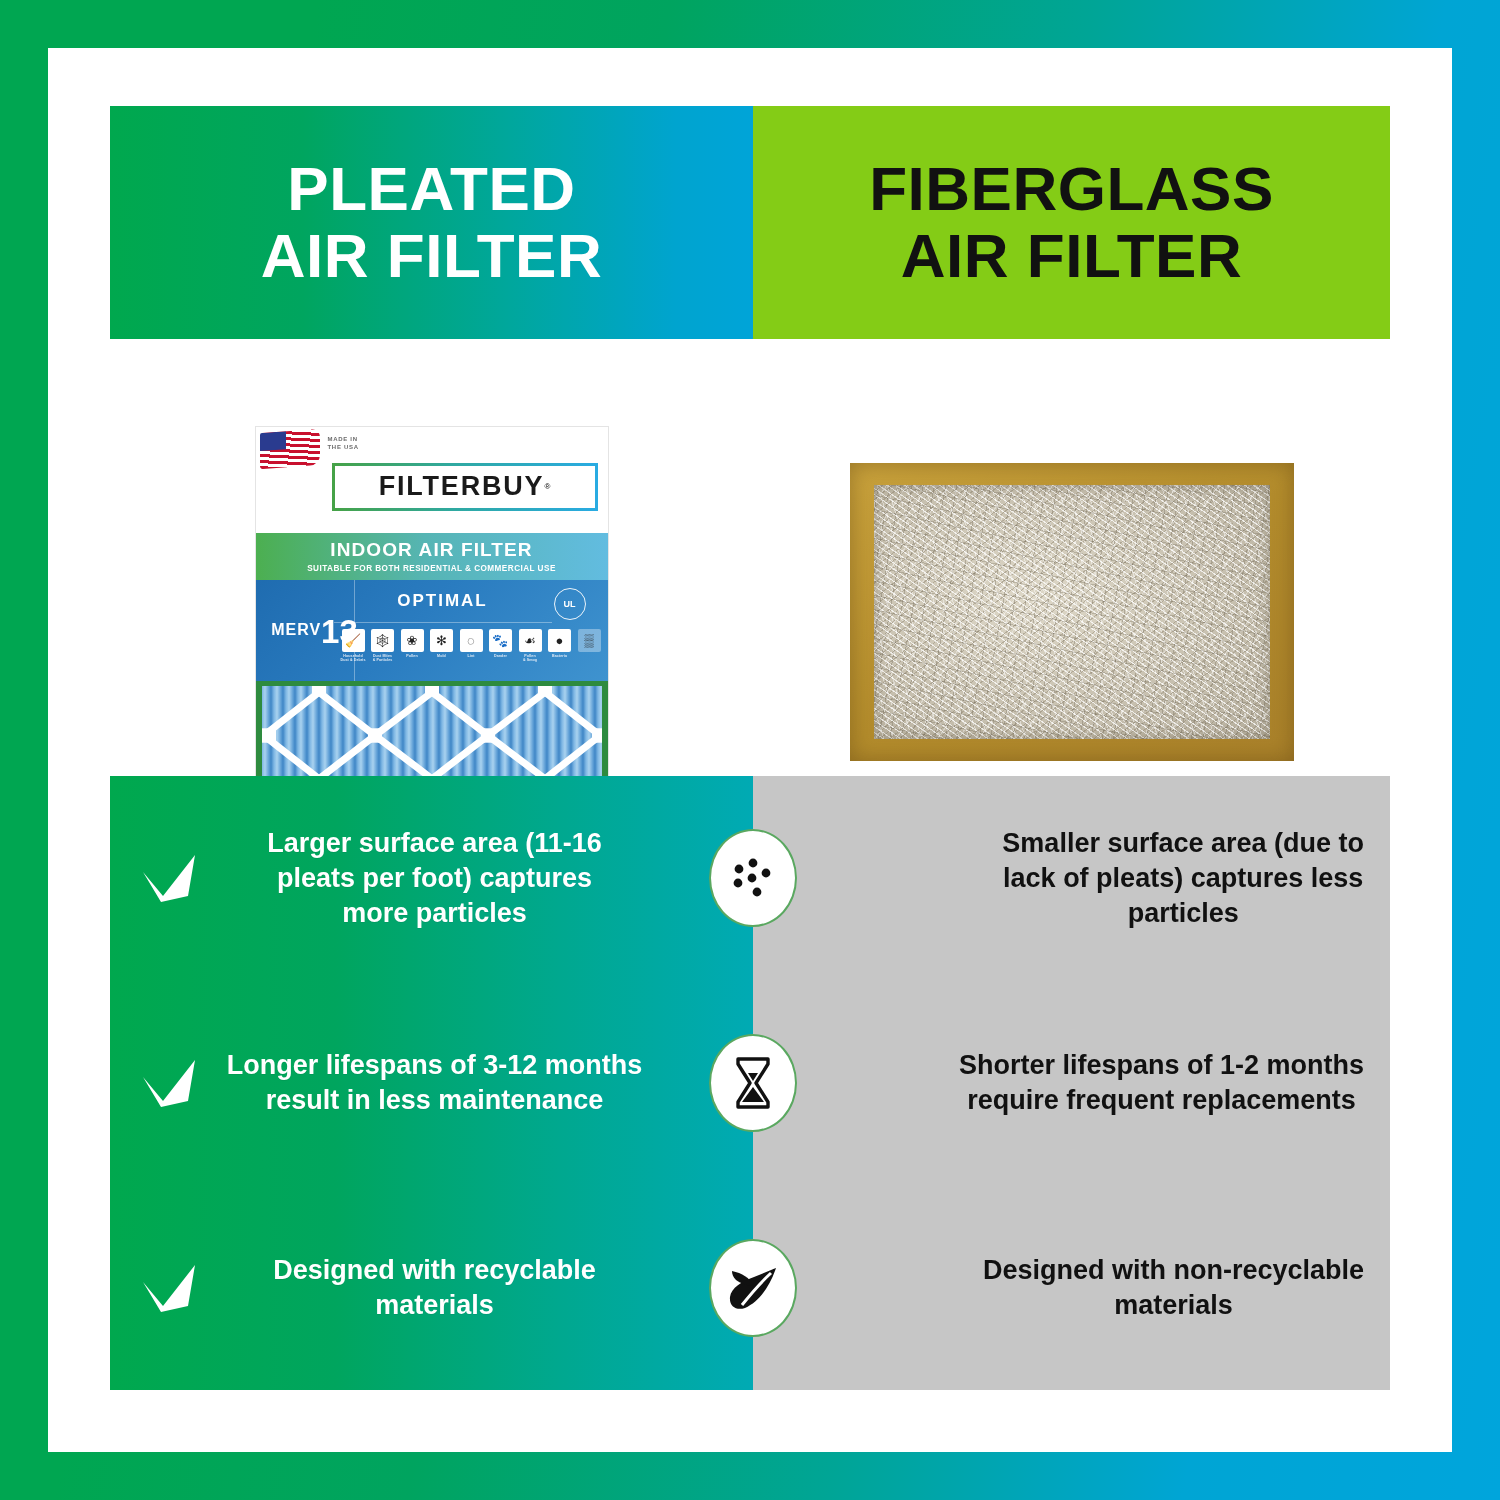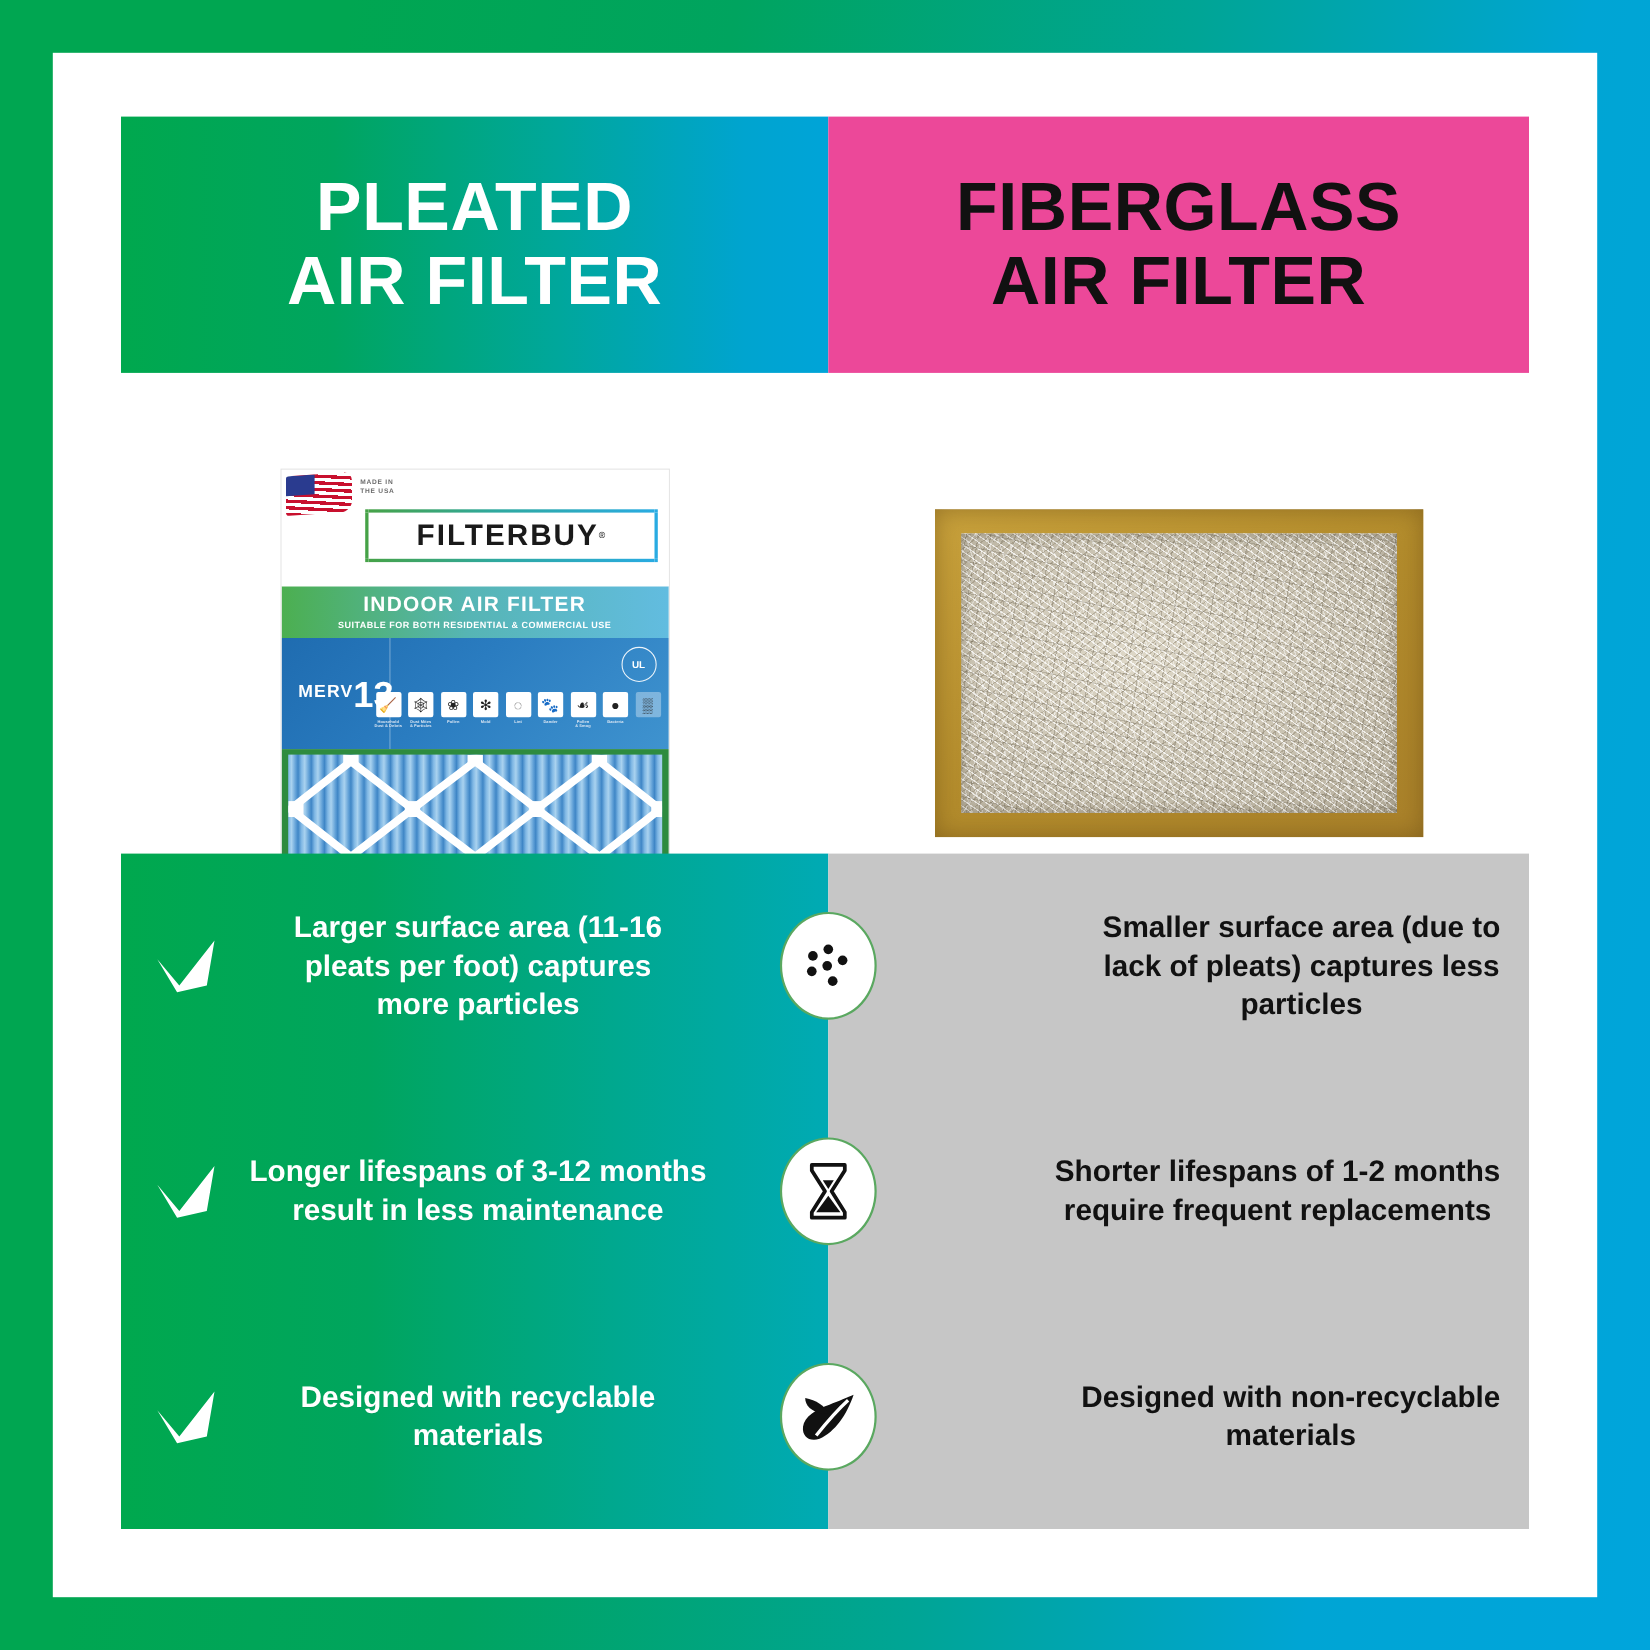"FIBERGLASS" .header-right { background: #ec4899 -> #84cc16 }
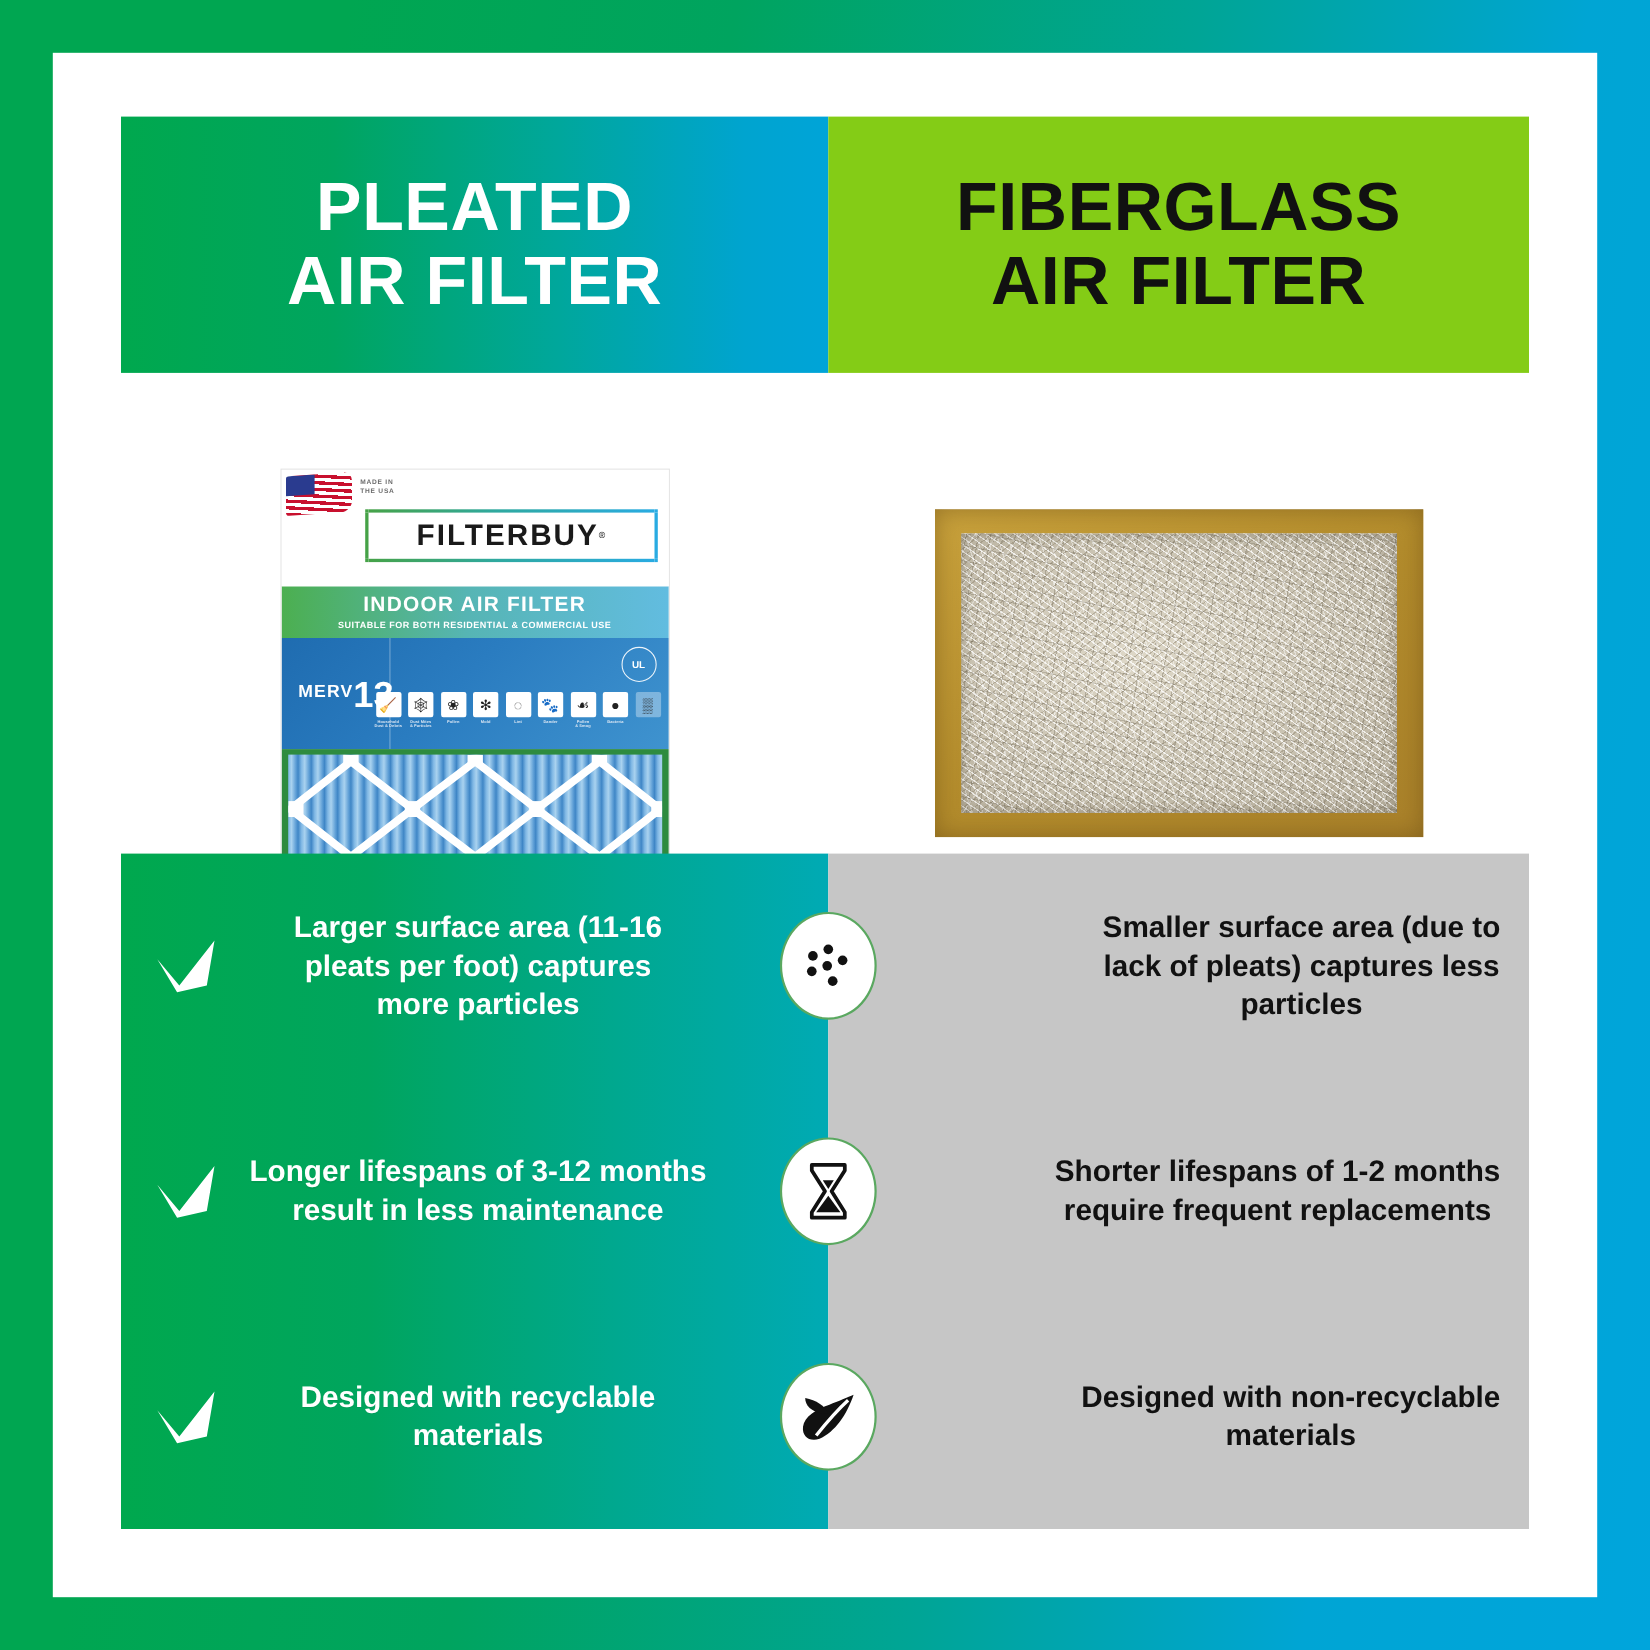"OPTIMAL" div.pl-optimal { html: none -> <div>OPTIMAL</div> }
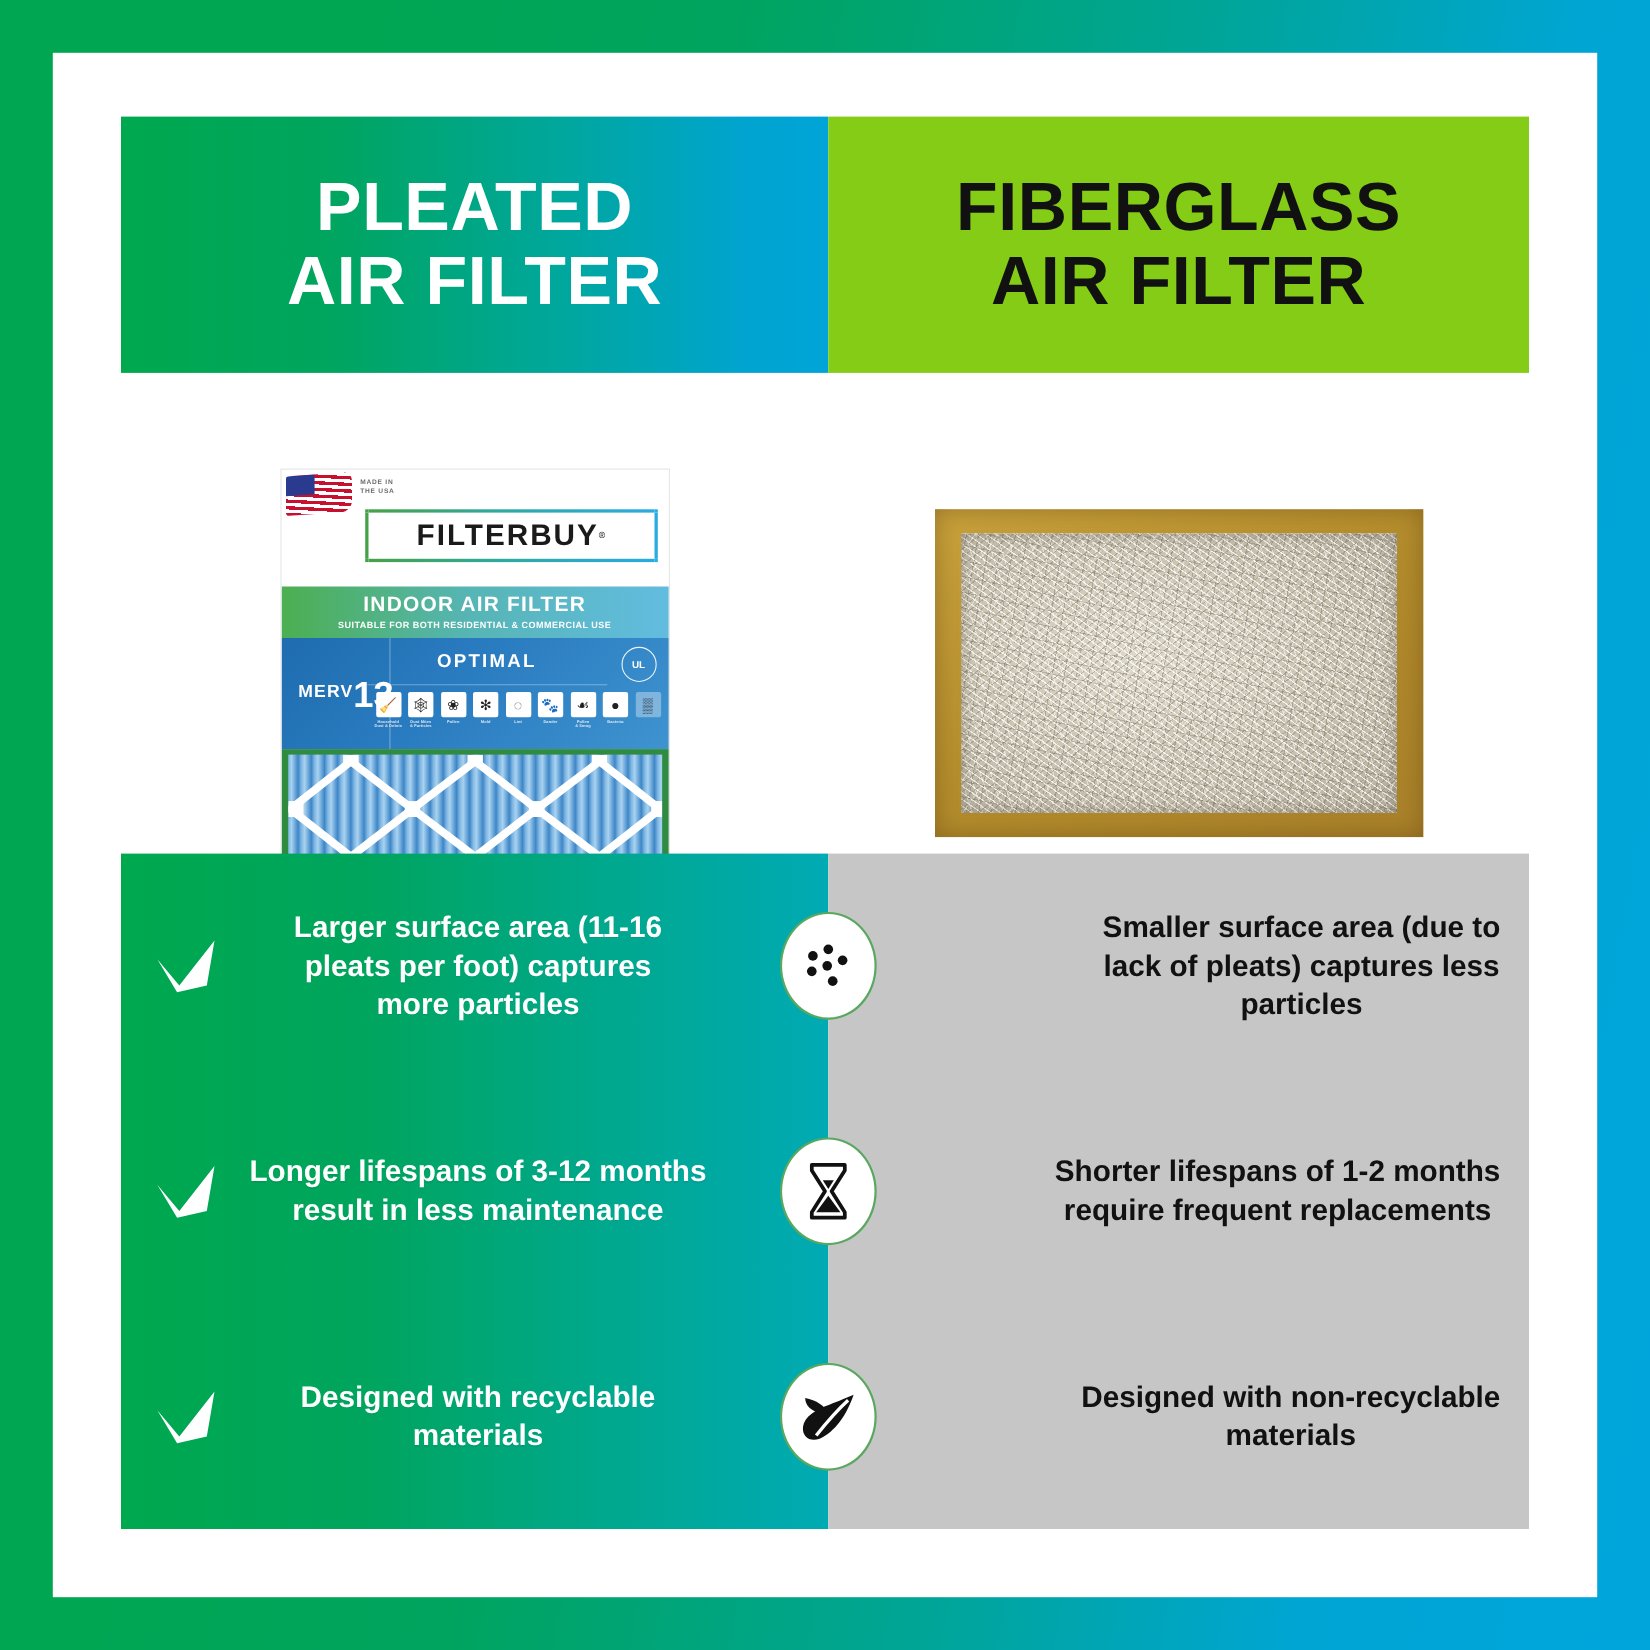"UL" .pl-ul { right: 5px -> 16px }
